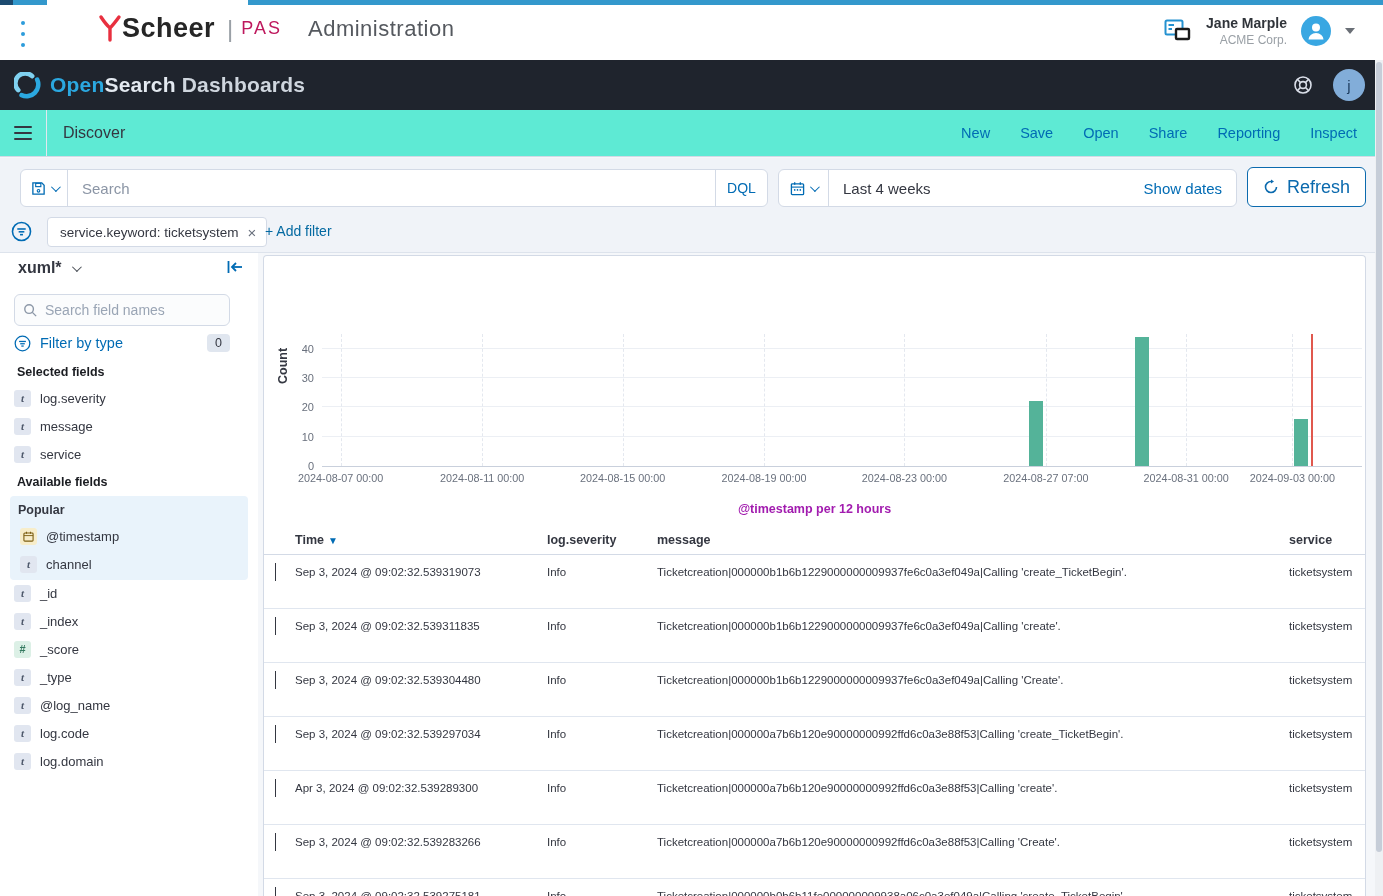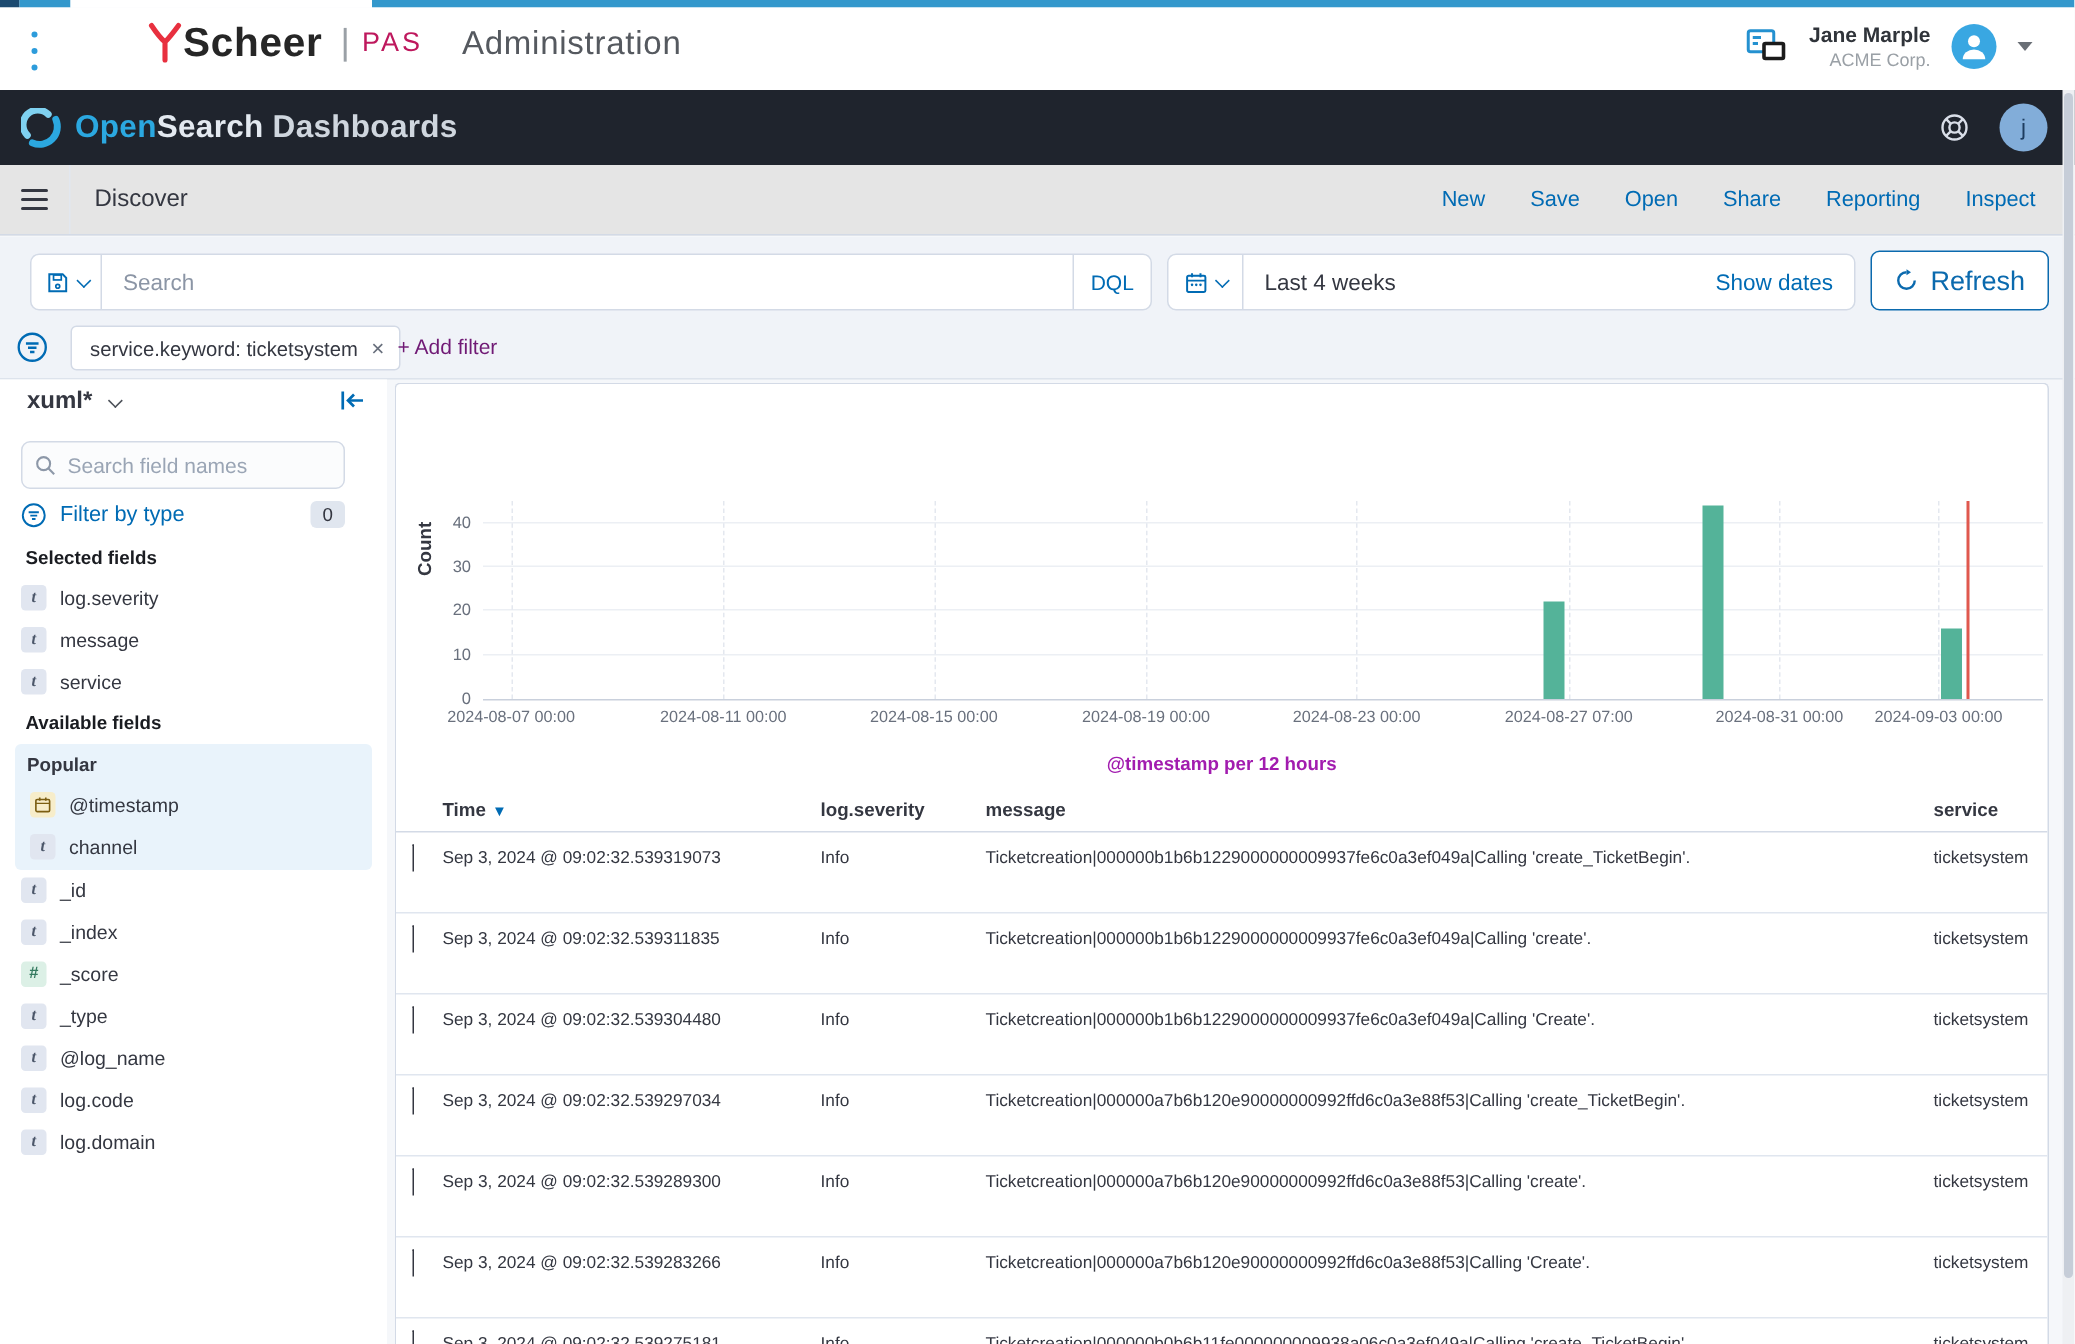"Discover" .navrow { background: #e5e5e5 -> #5eead4 }
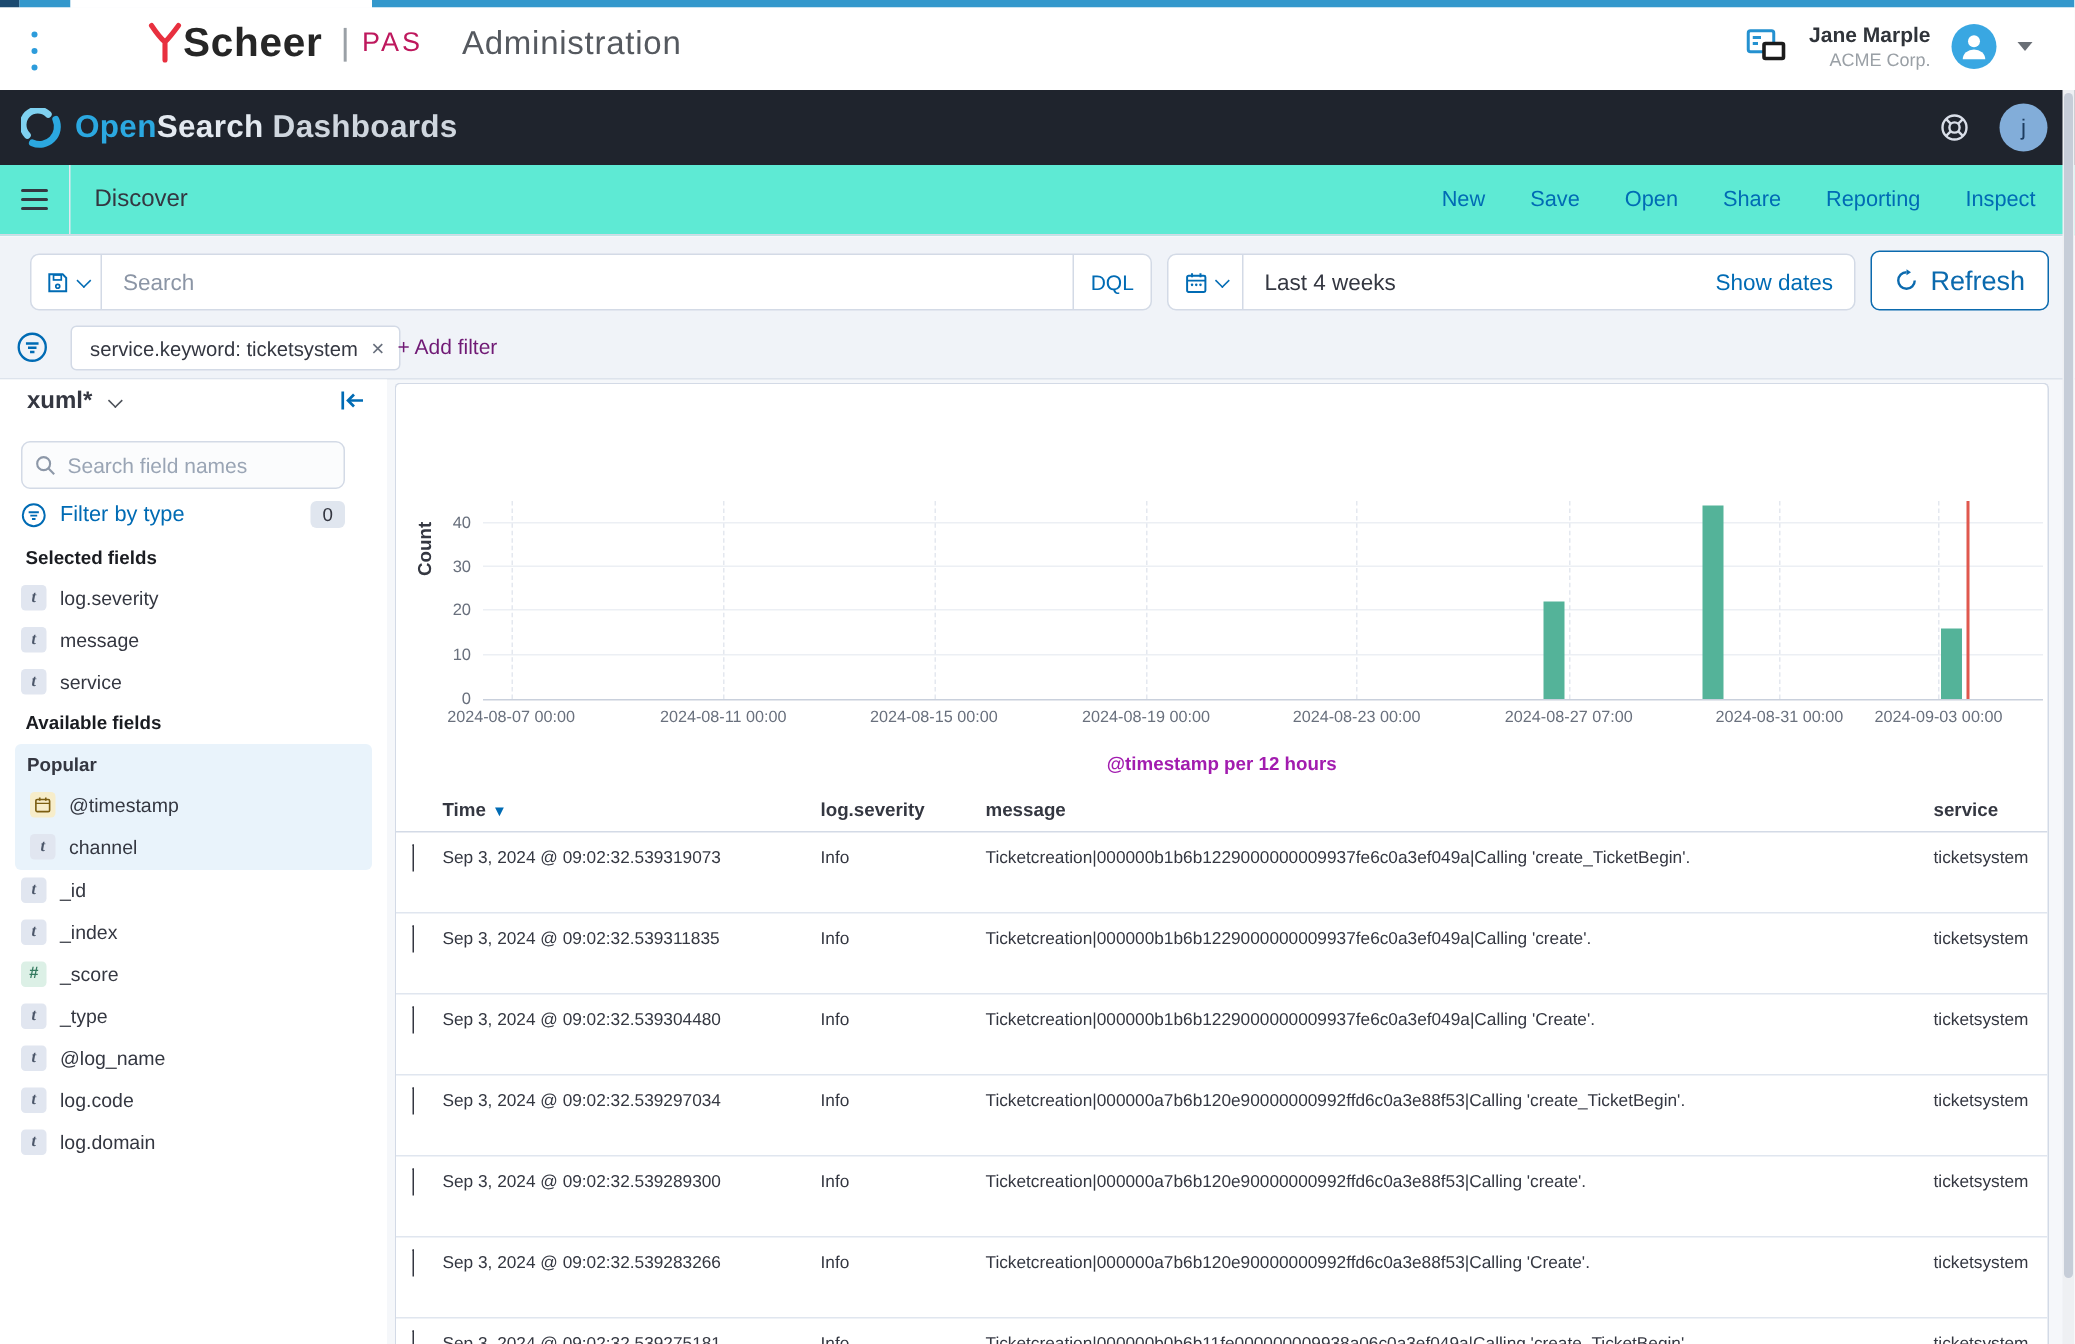"+ Add filter" .addfilter { color: #701a75 -> #0369a1 }
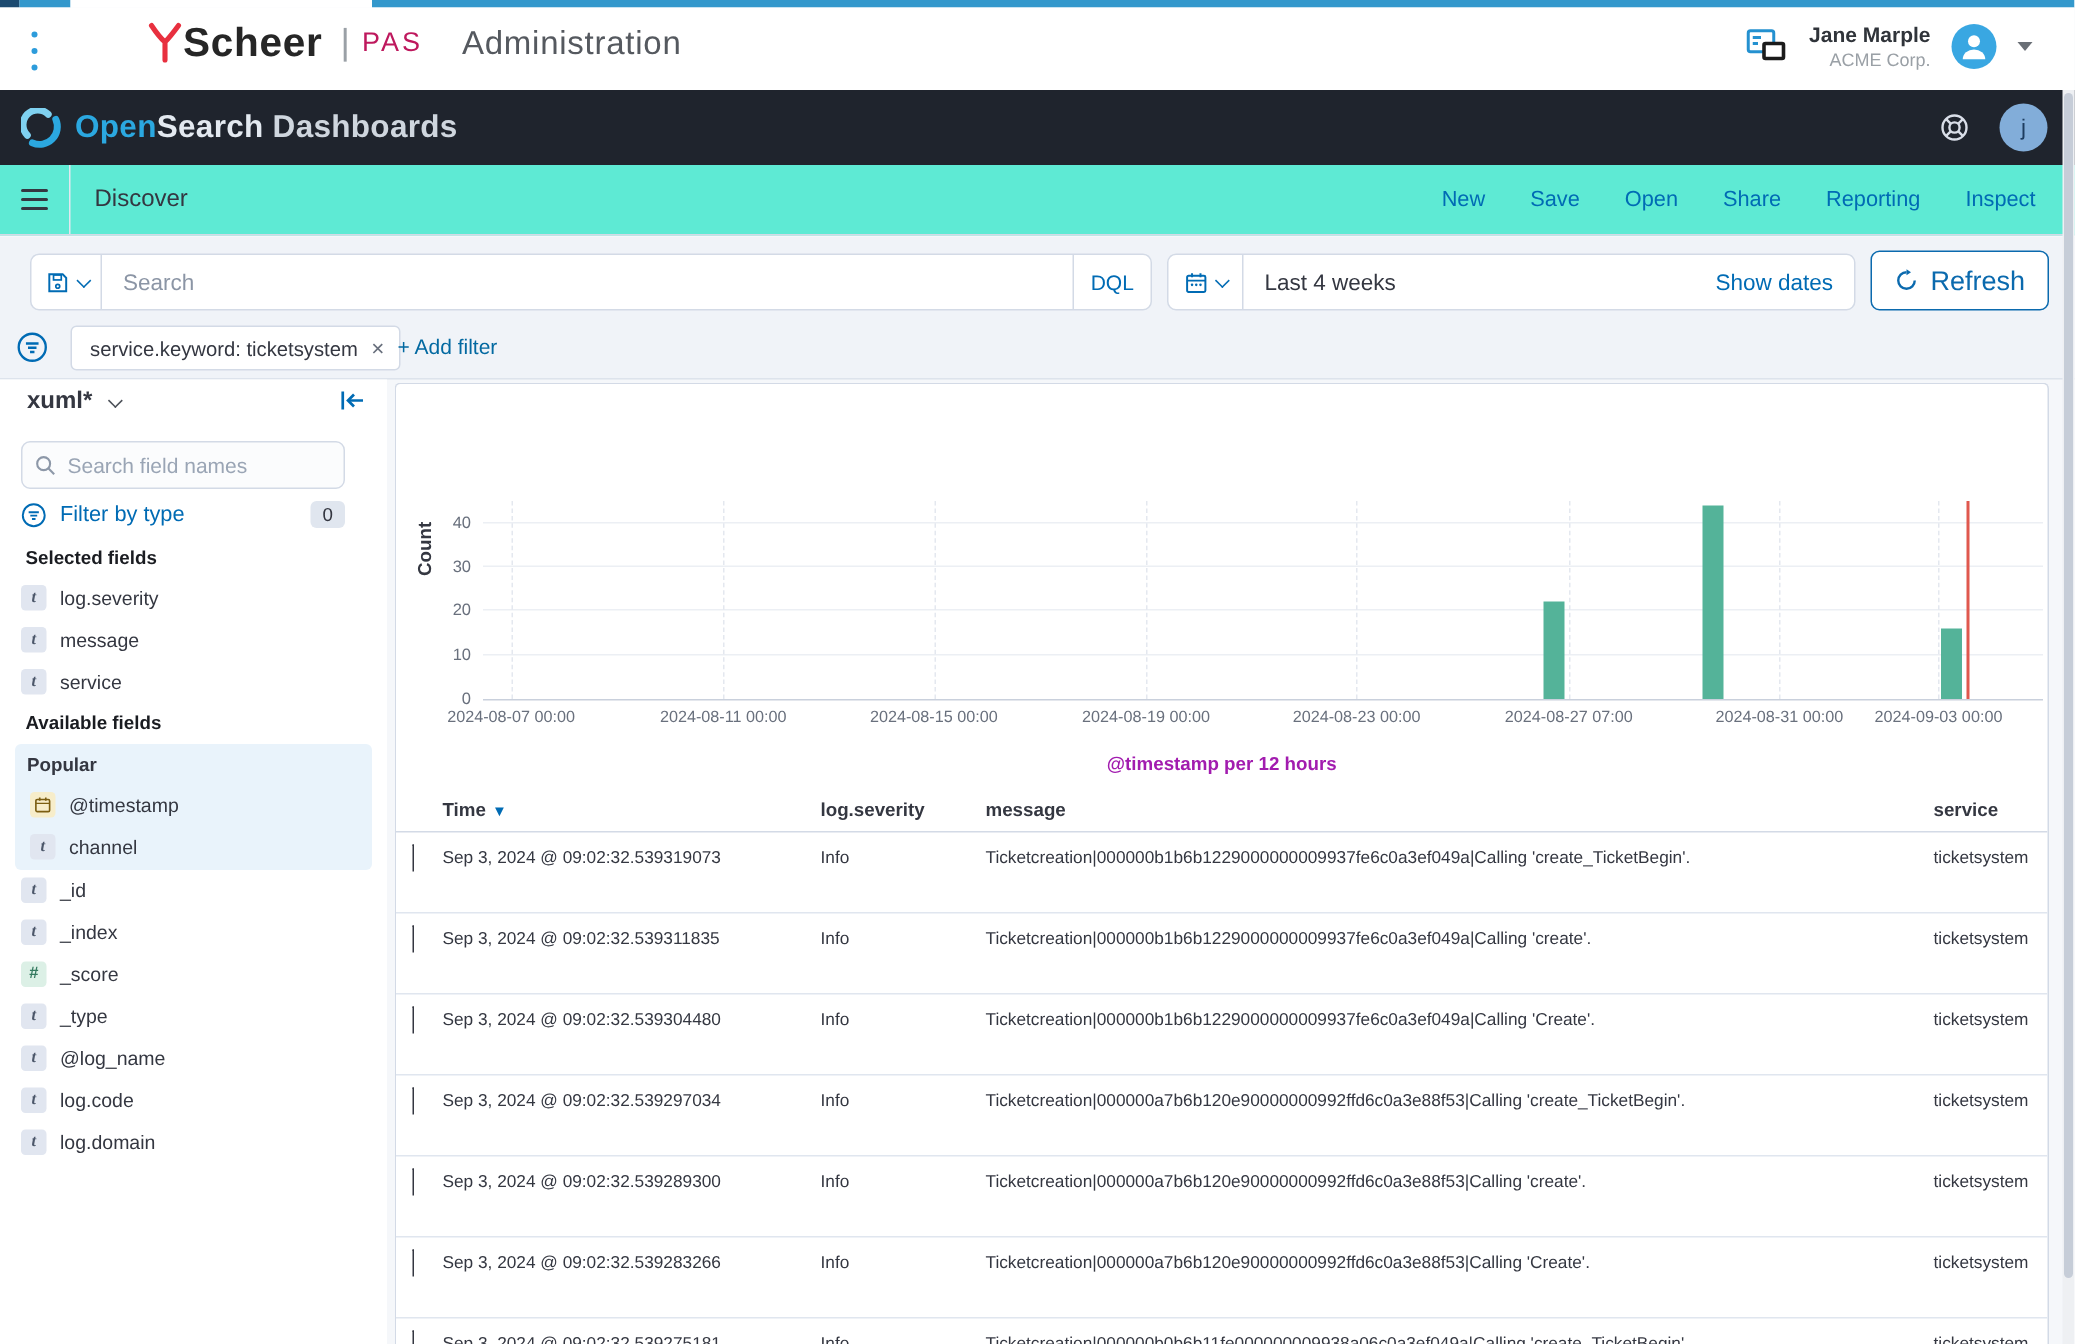"Sep 3, 2024 @ 09:02:32.539289300" div.mono { text: Sep -> Apr }
